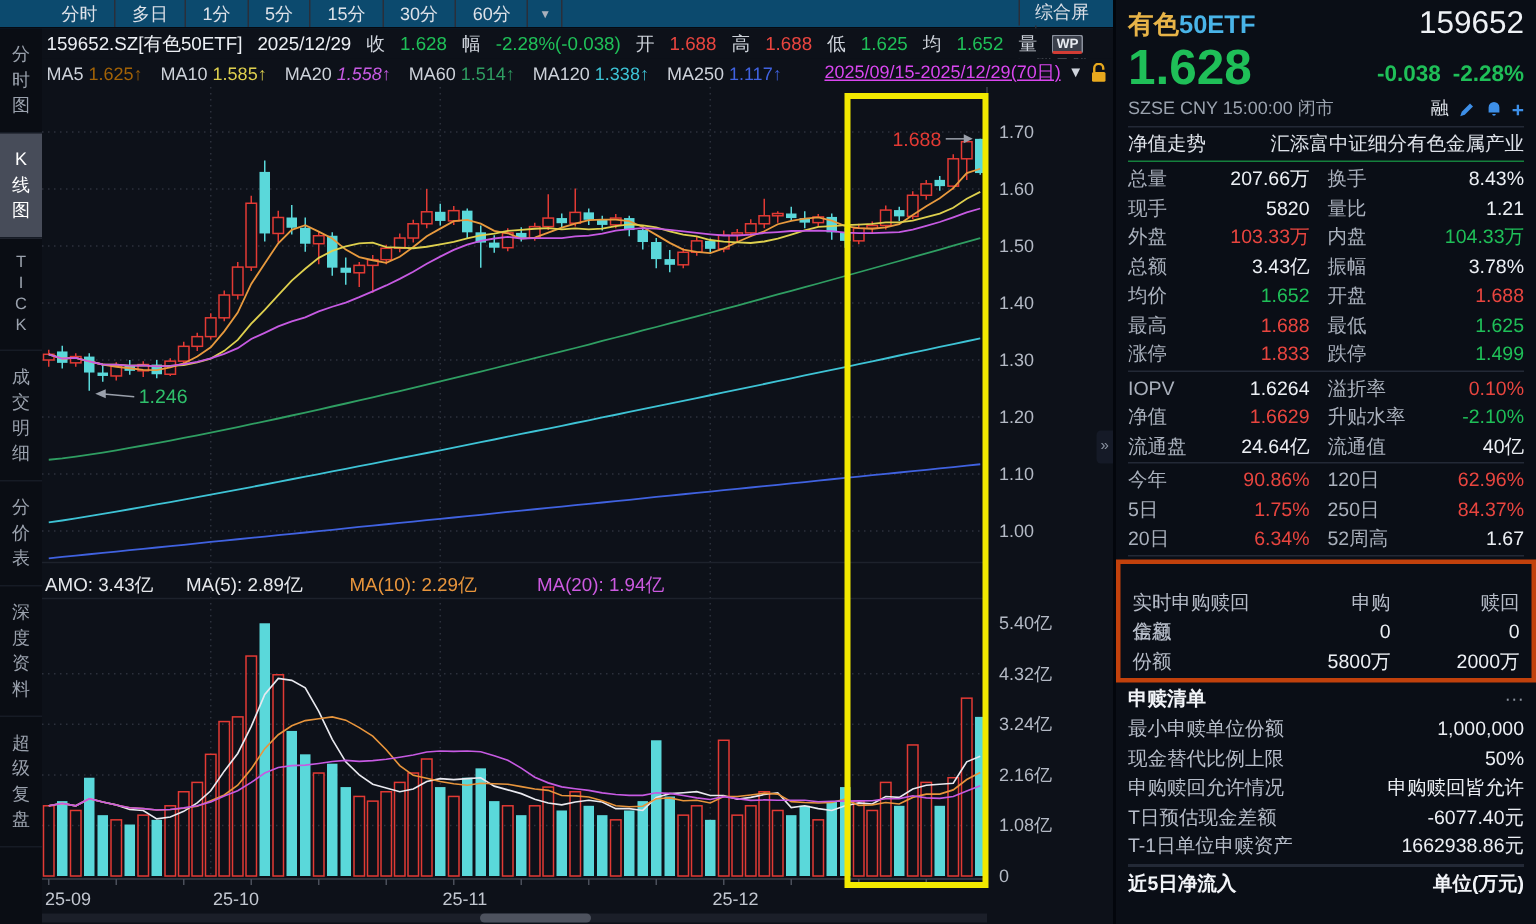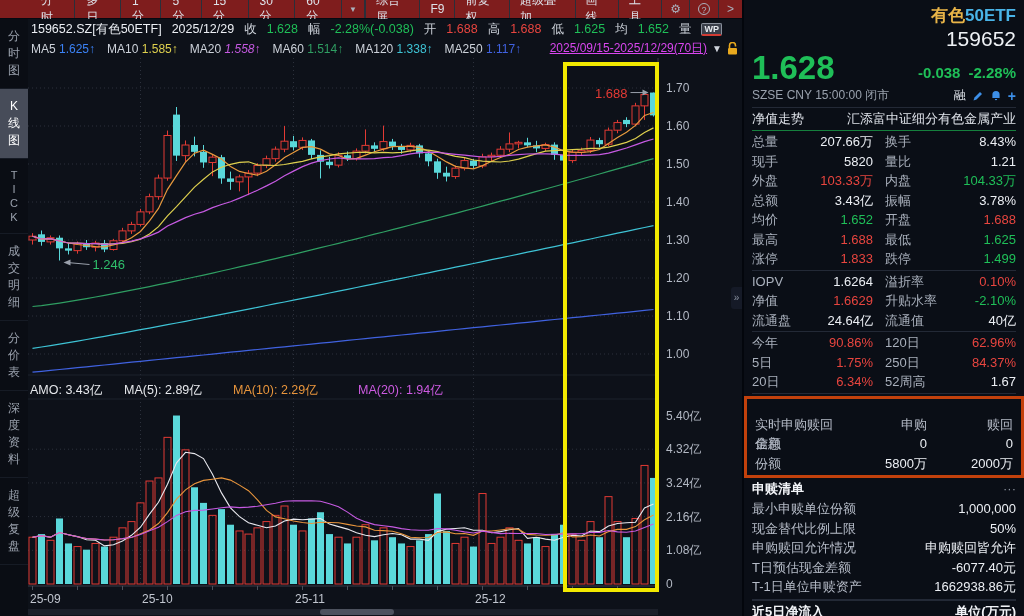"分时" .topbar { background: #7f1d1d -> #0c4a6e }
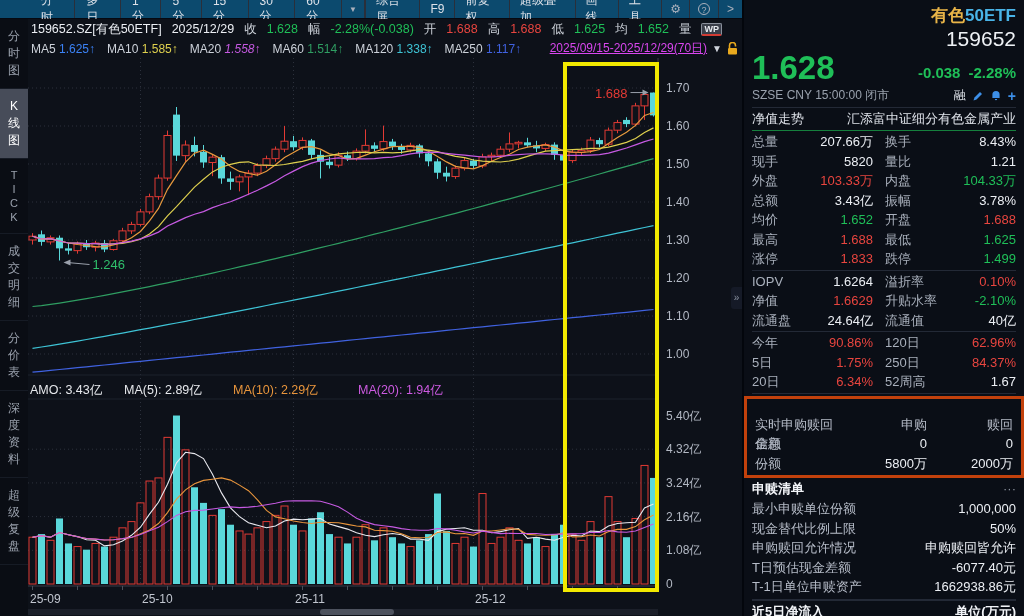"综合屏" .tools { flex-direction: none -> column }
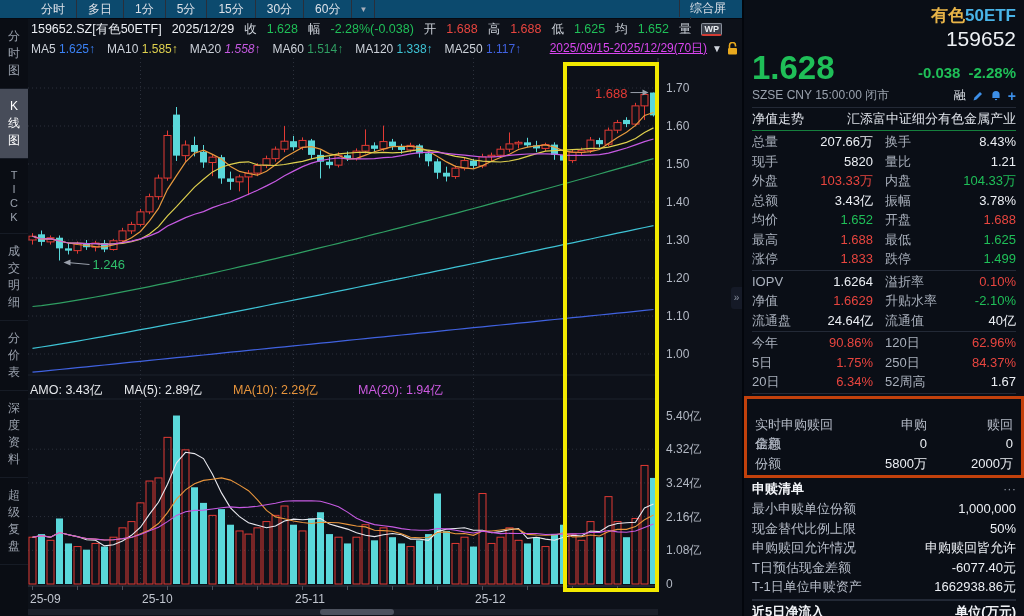"有色50ETF" .p-row1 { flex-direction: column -> none }
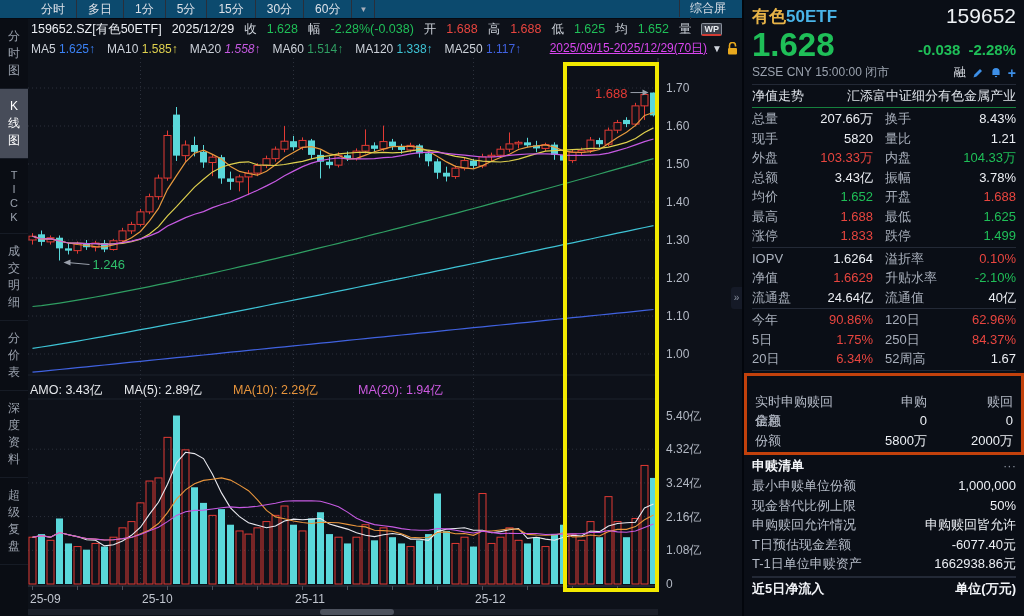"1.625↑" span { color: #3b82f6 -> #a16207 }
